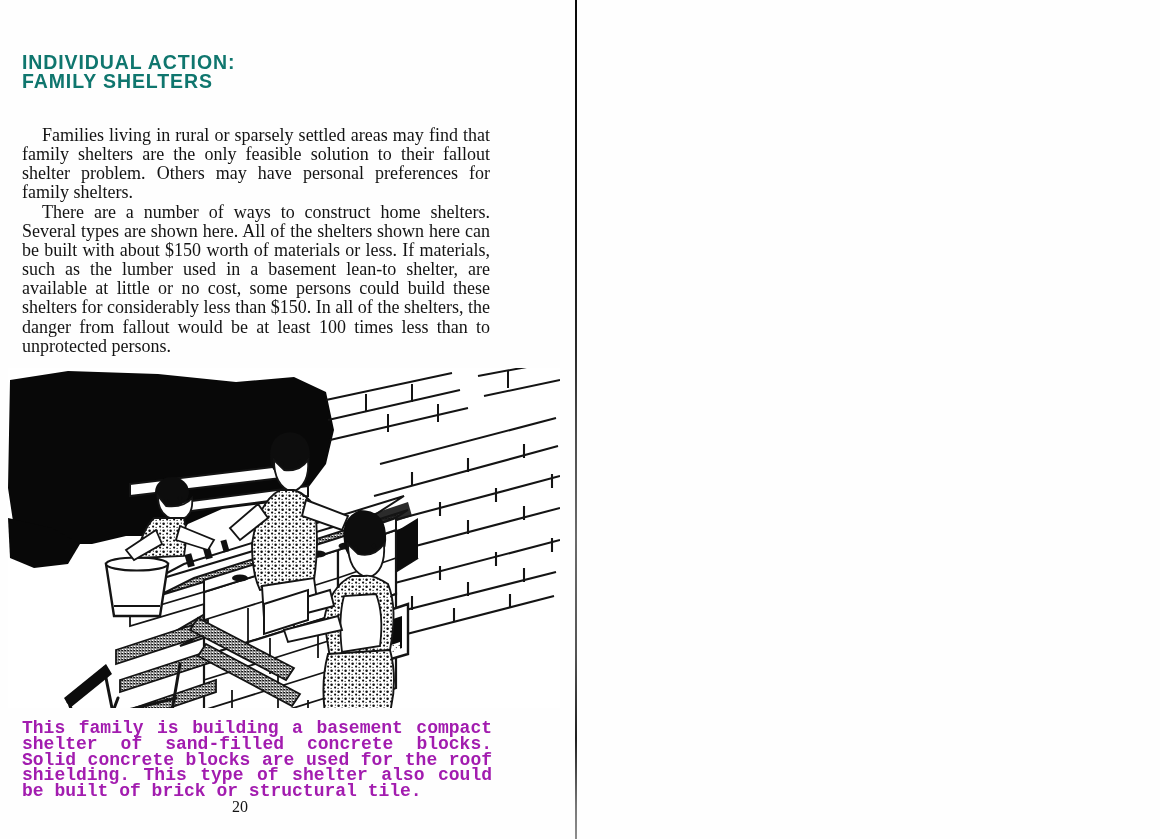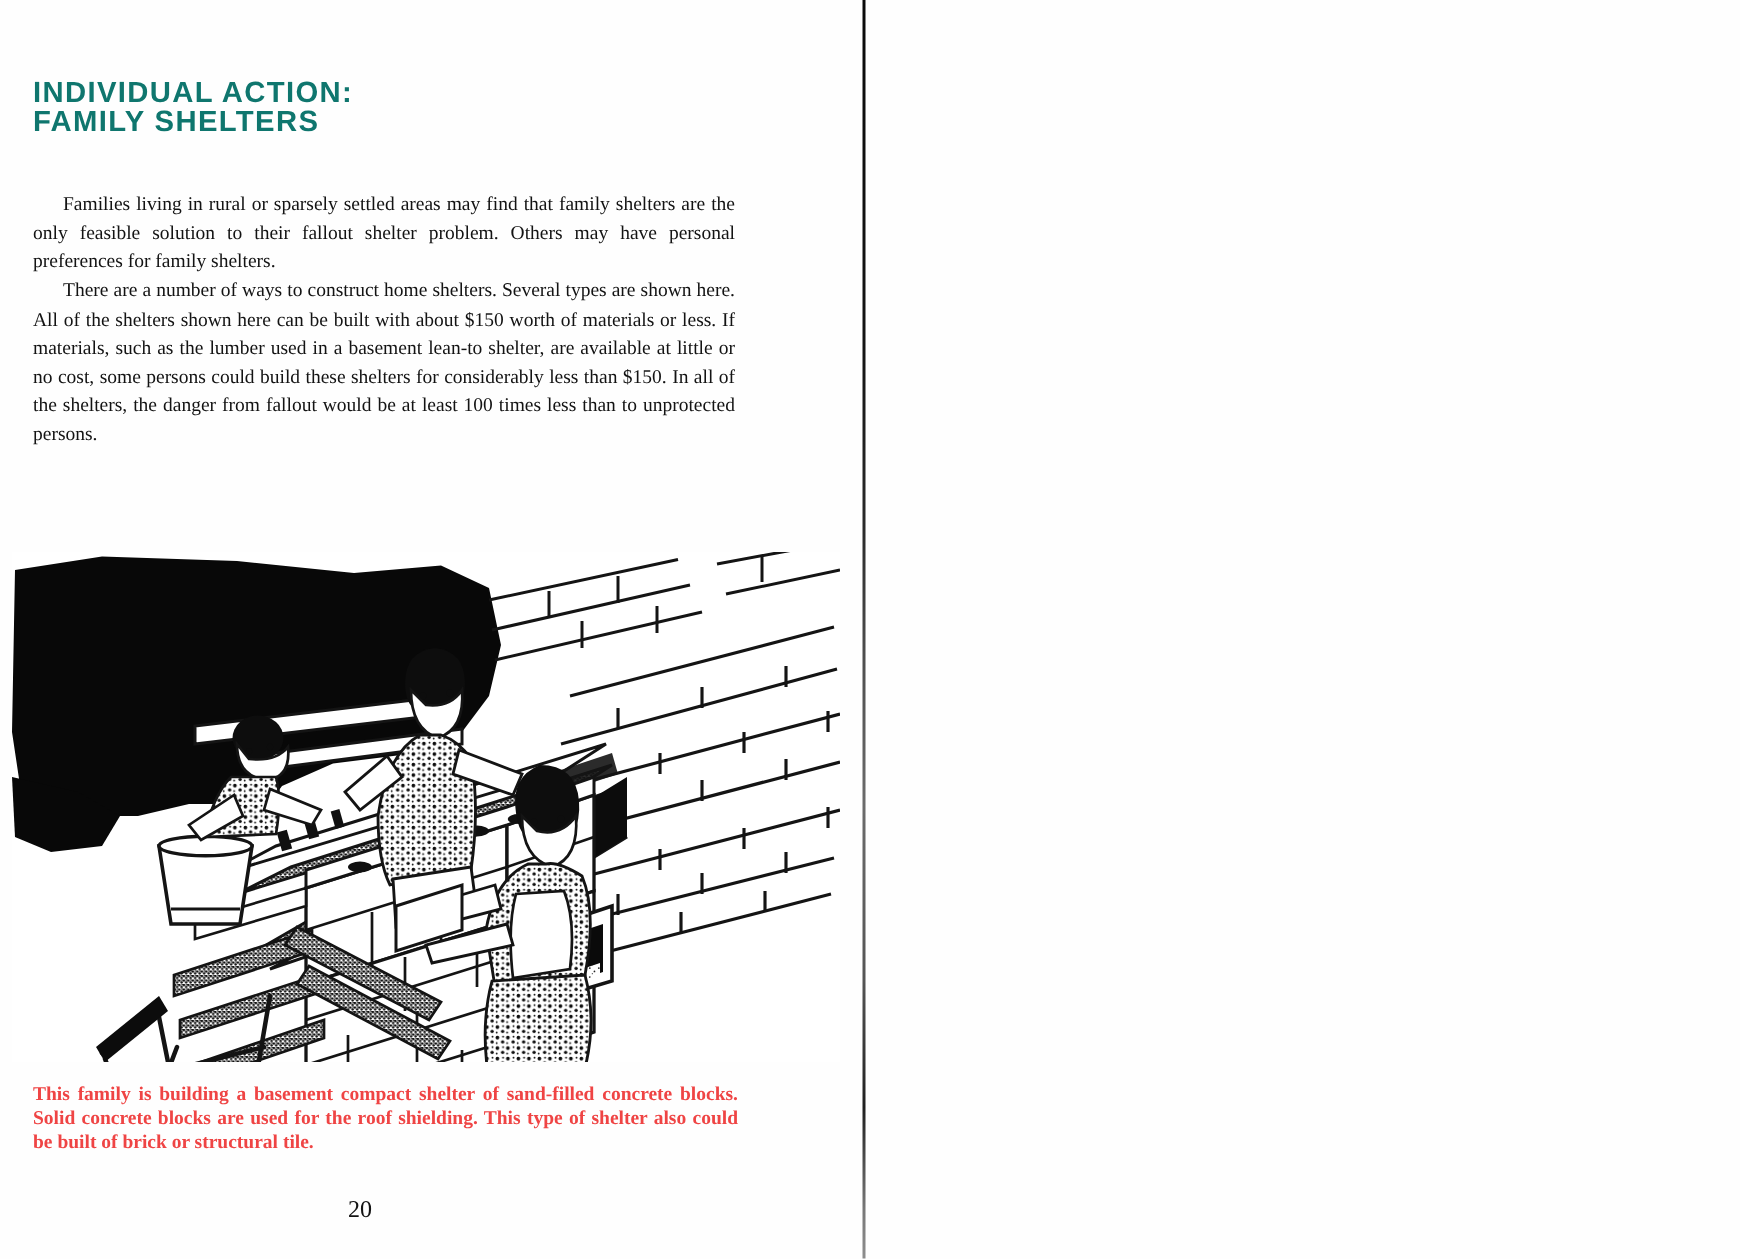"Families living in rural or" .col-text { font-size: 13px -> 18px }
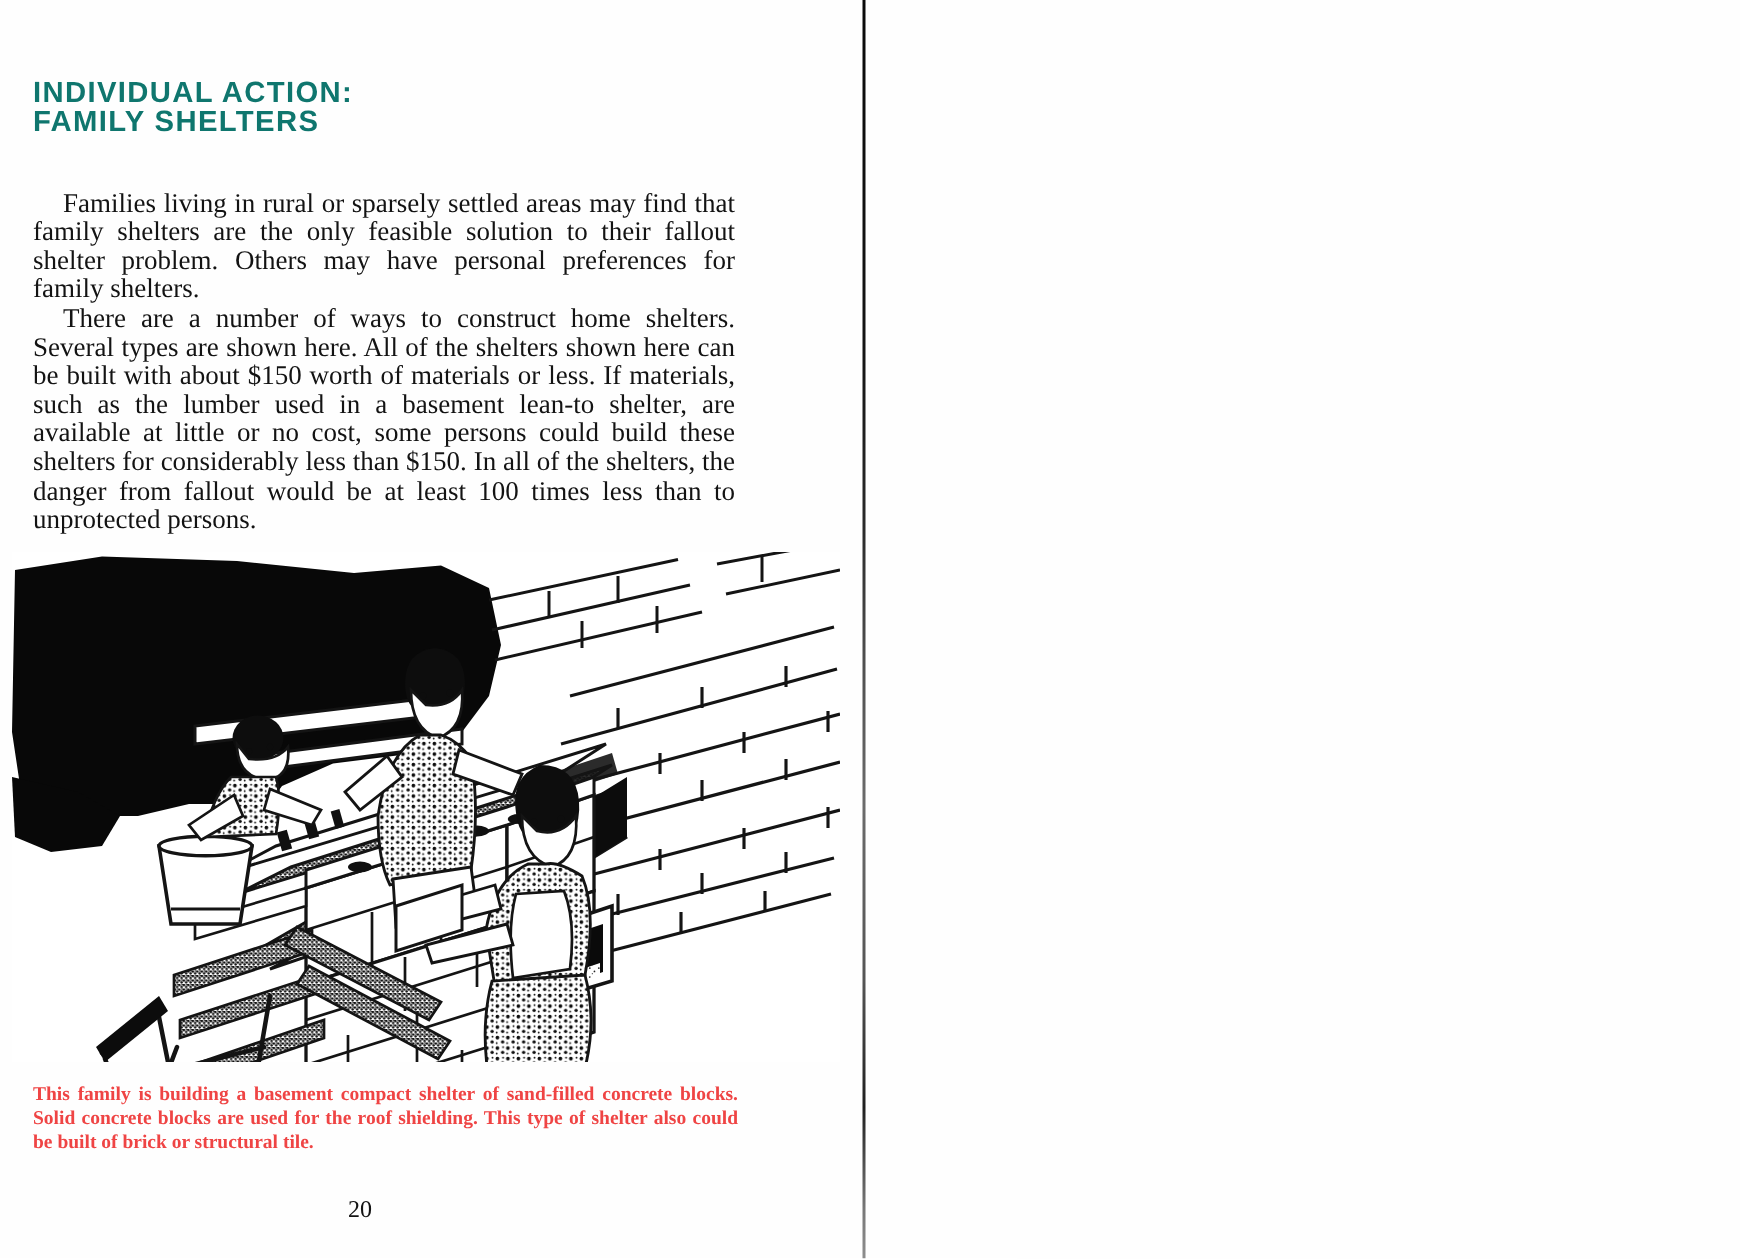"This family is building a" .caption { color: #ef4444 -> #a21caf; font-family: Liberation Serif, serif -> Liberation Mono, monospace; font-size: 13px -> 18px }
